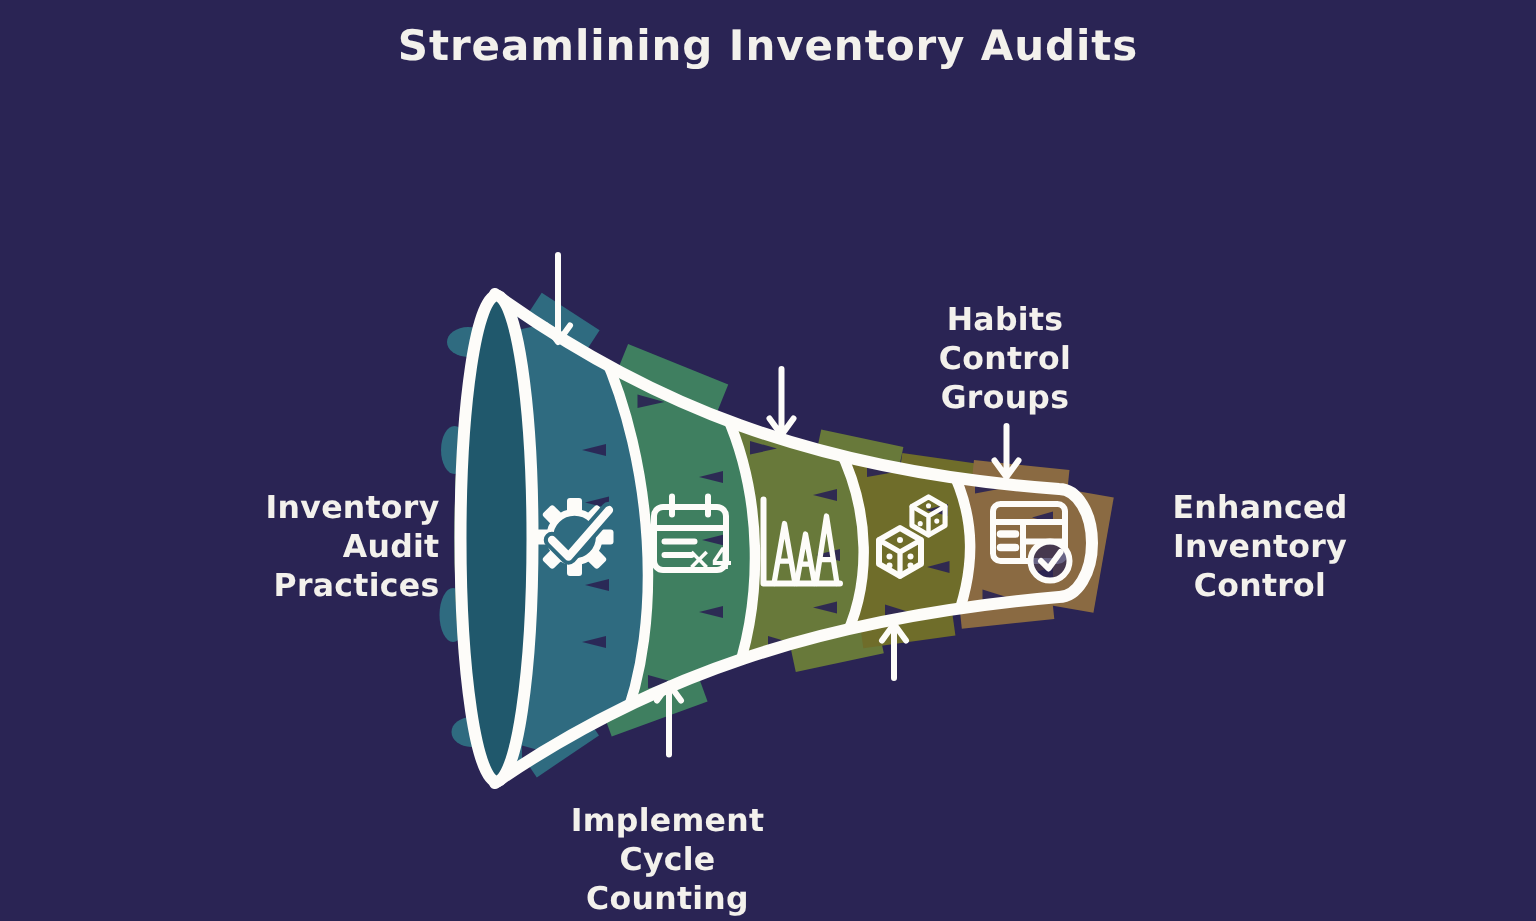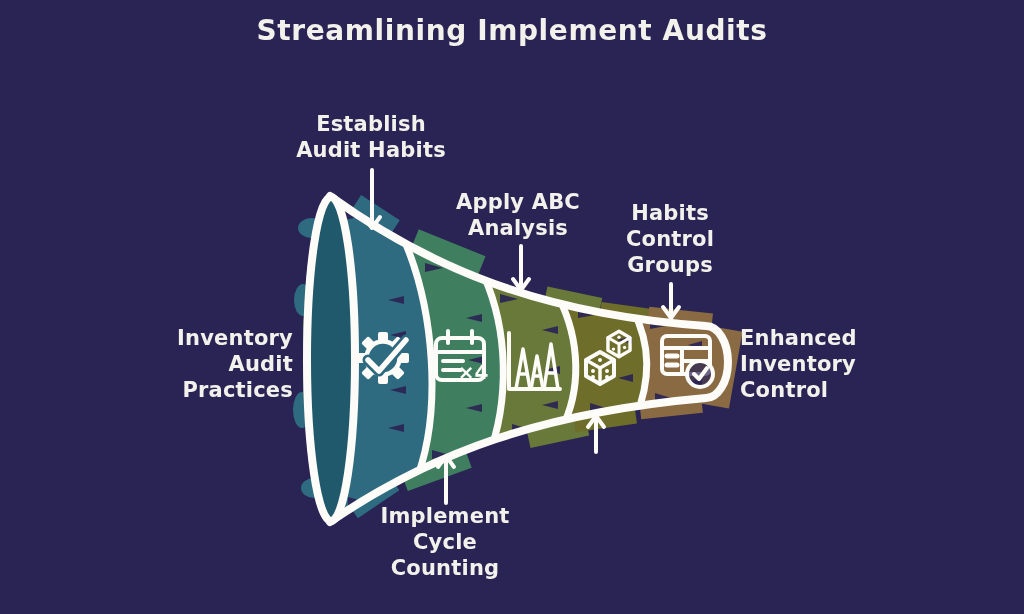"Streamlining Implement Audits" div.title { text: Implement -> Inventory }
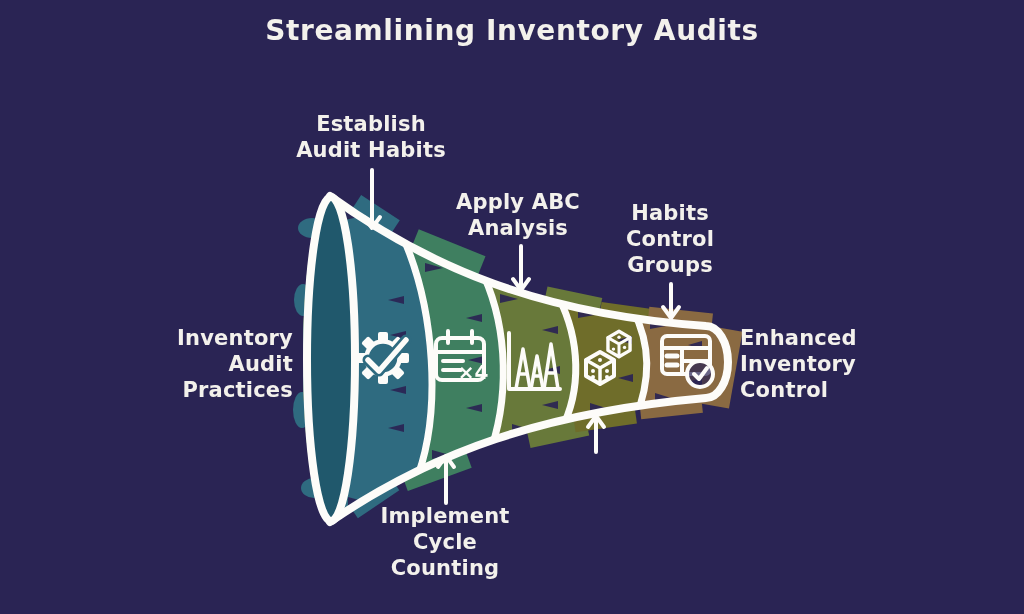"Establish" div.label { html: <div>Establish Audit Habits</div> -> none }
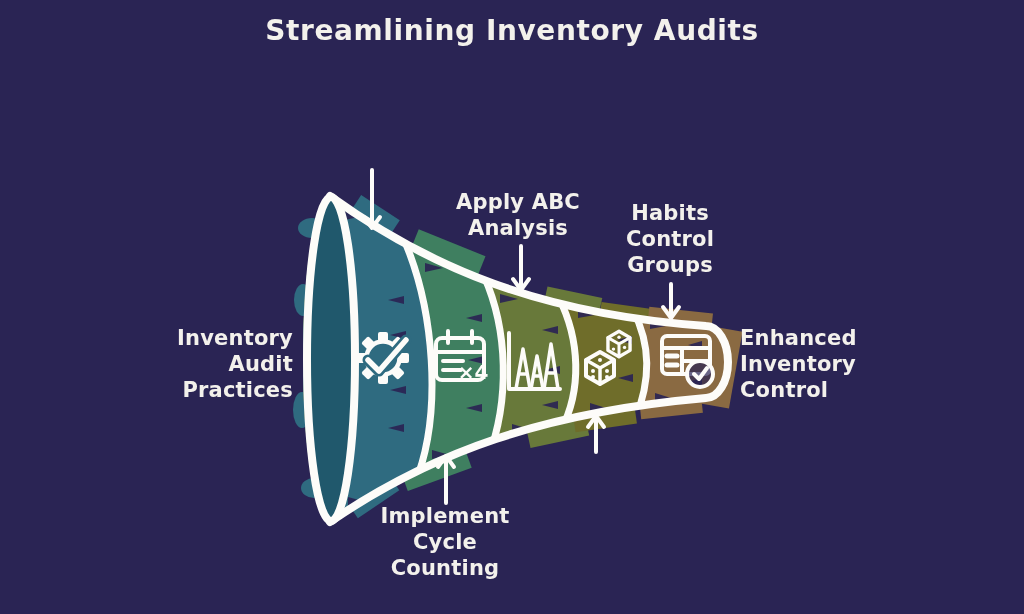"Apply ABC" div.label { html: <div>Apply ABC Analysis</div> -> none }
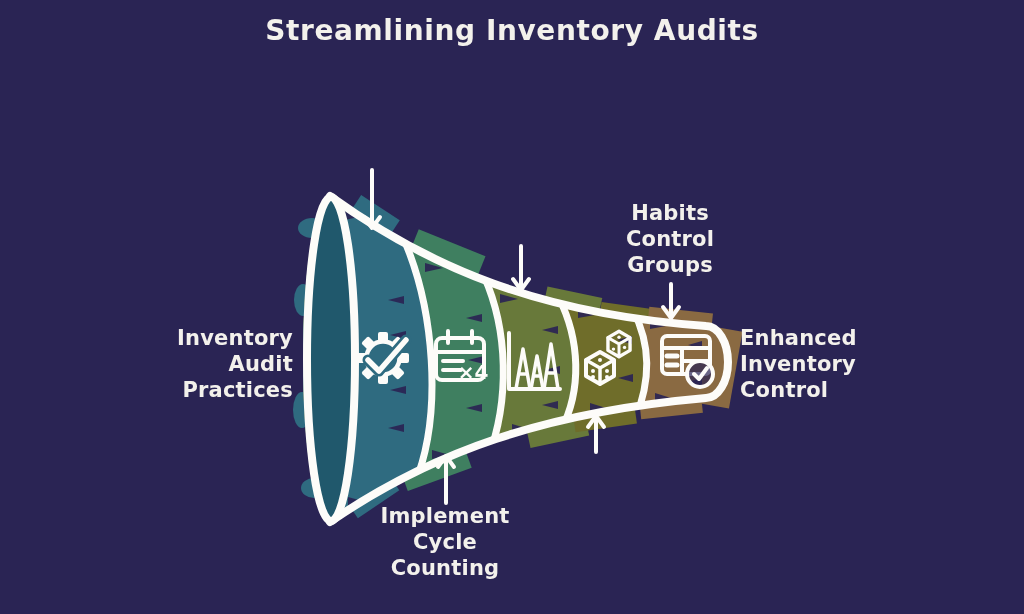"Enhanced" .align-left { text-align: left -> center }
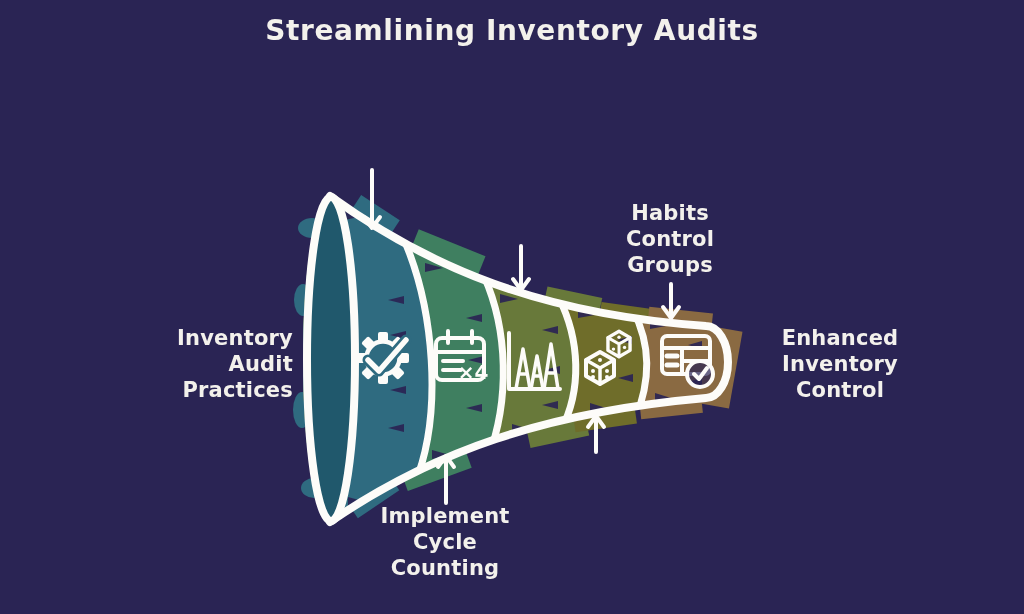"Implement" div.label { top: 504px -> 535px }
